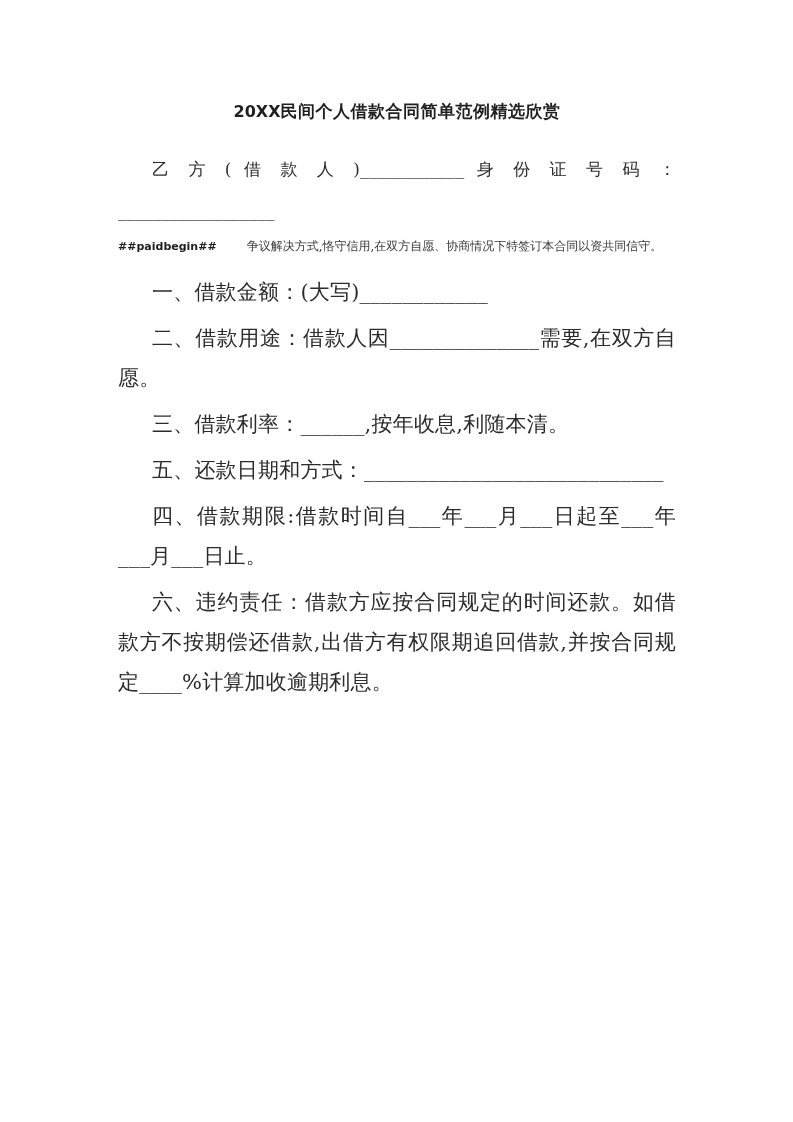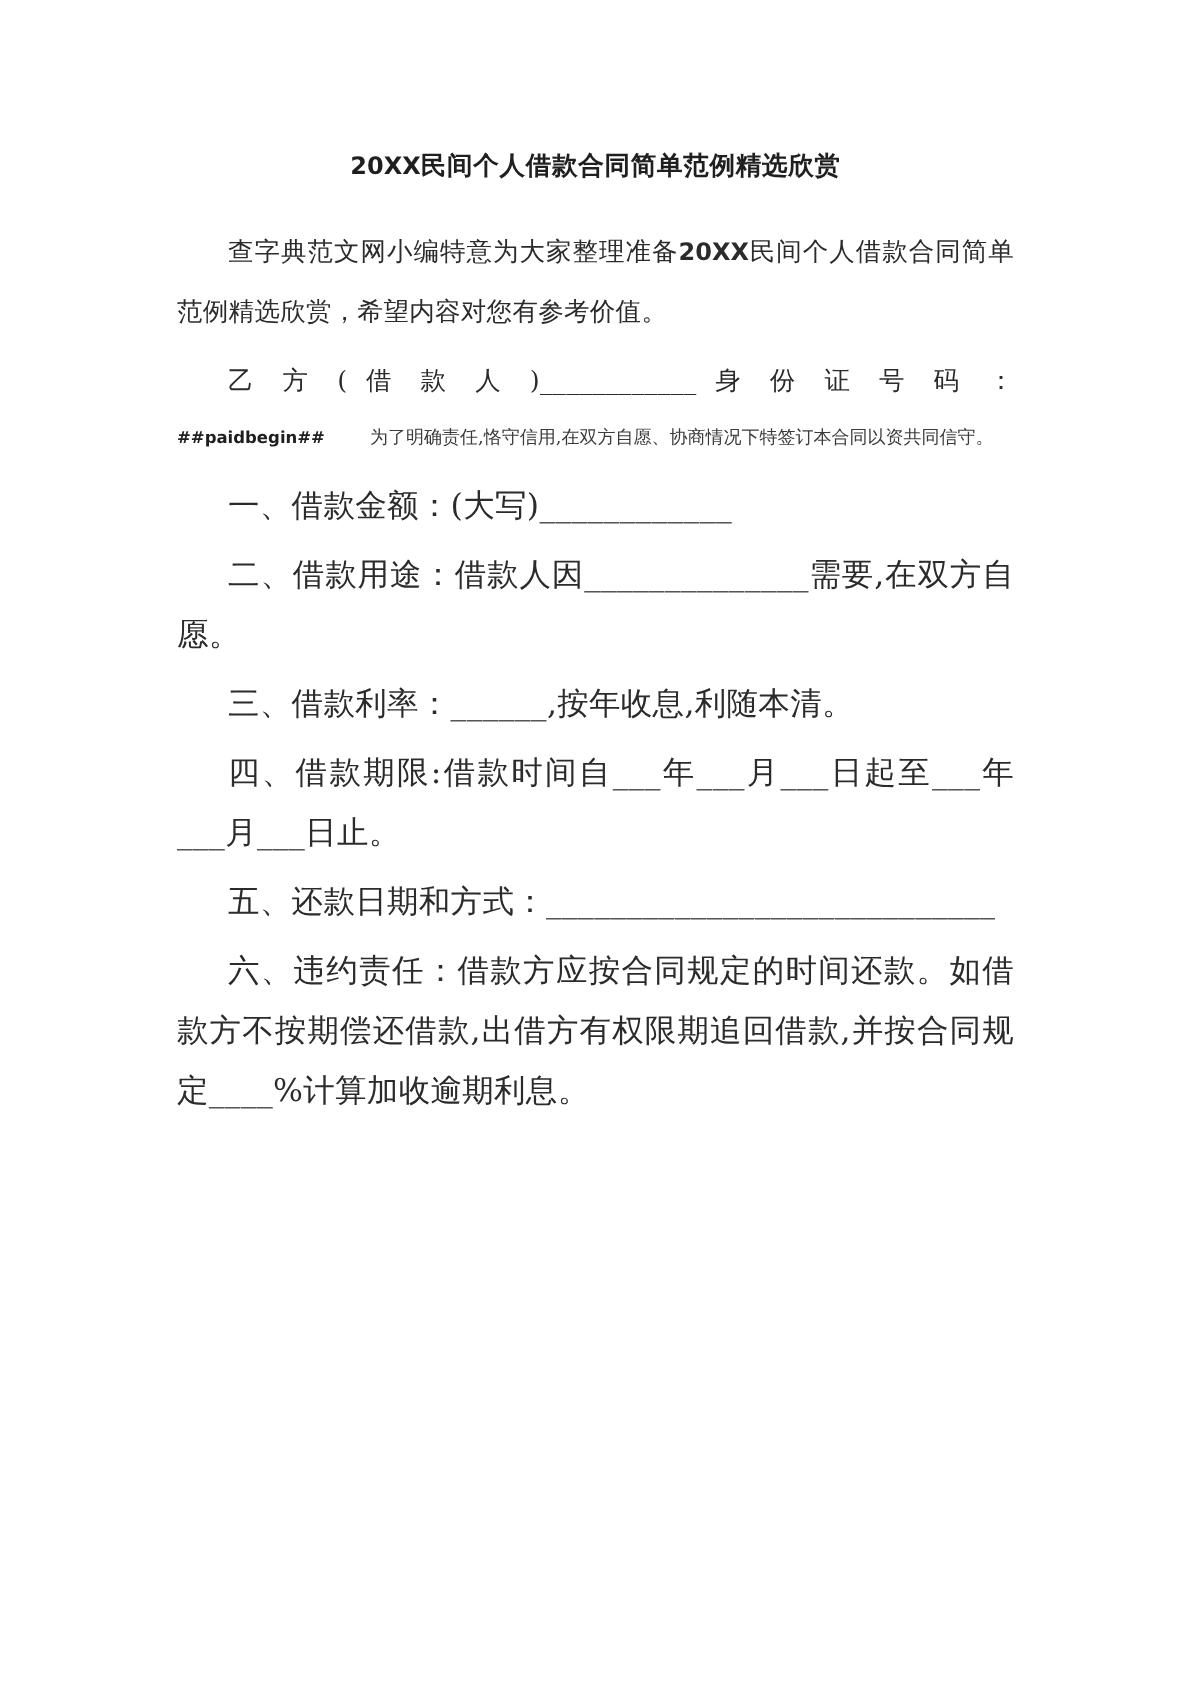"查字典范文网小编特意为大家整理准备20XX民间个人借款合同简单范例精选欣赏，希望" p.para { html: <p><span>查字典范文网小编特意为大家整理准备</span><span>20XX</span><span>民间个人借款合同简单范例精选欣赏，希望内容对您有参考价值。</span></p> -> none }
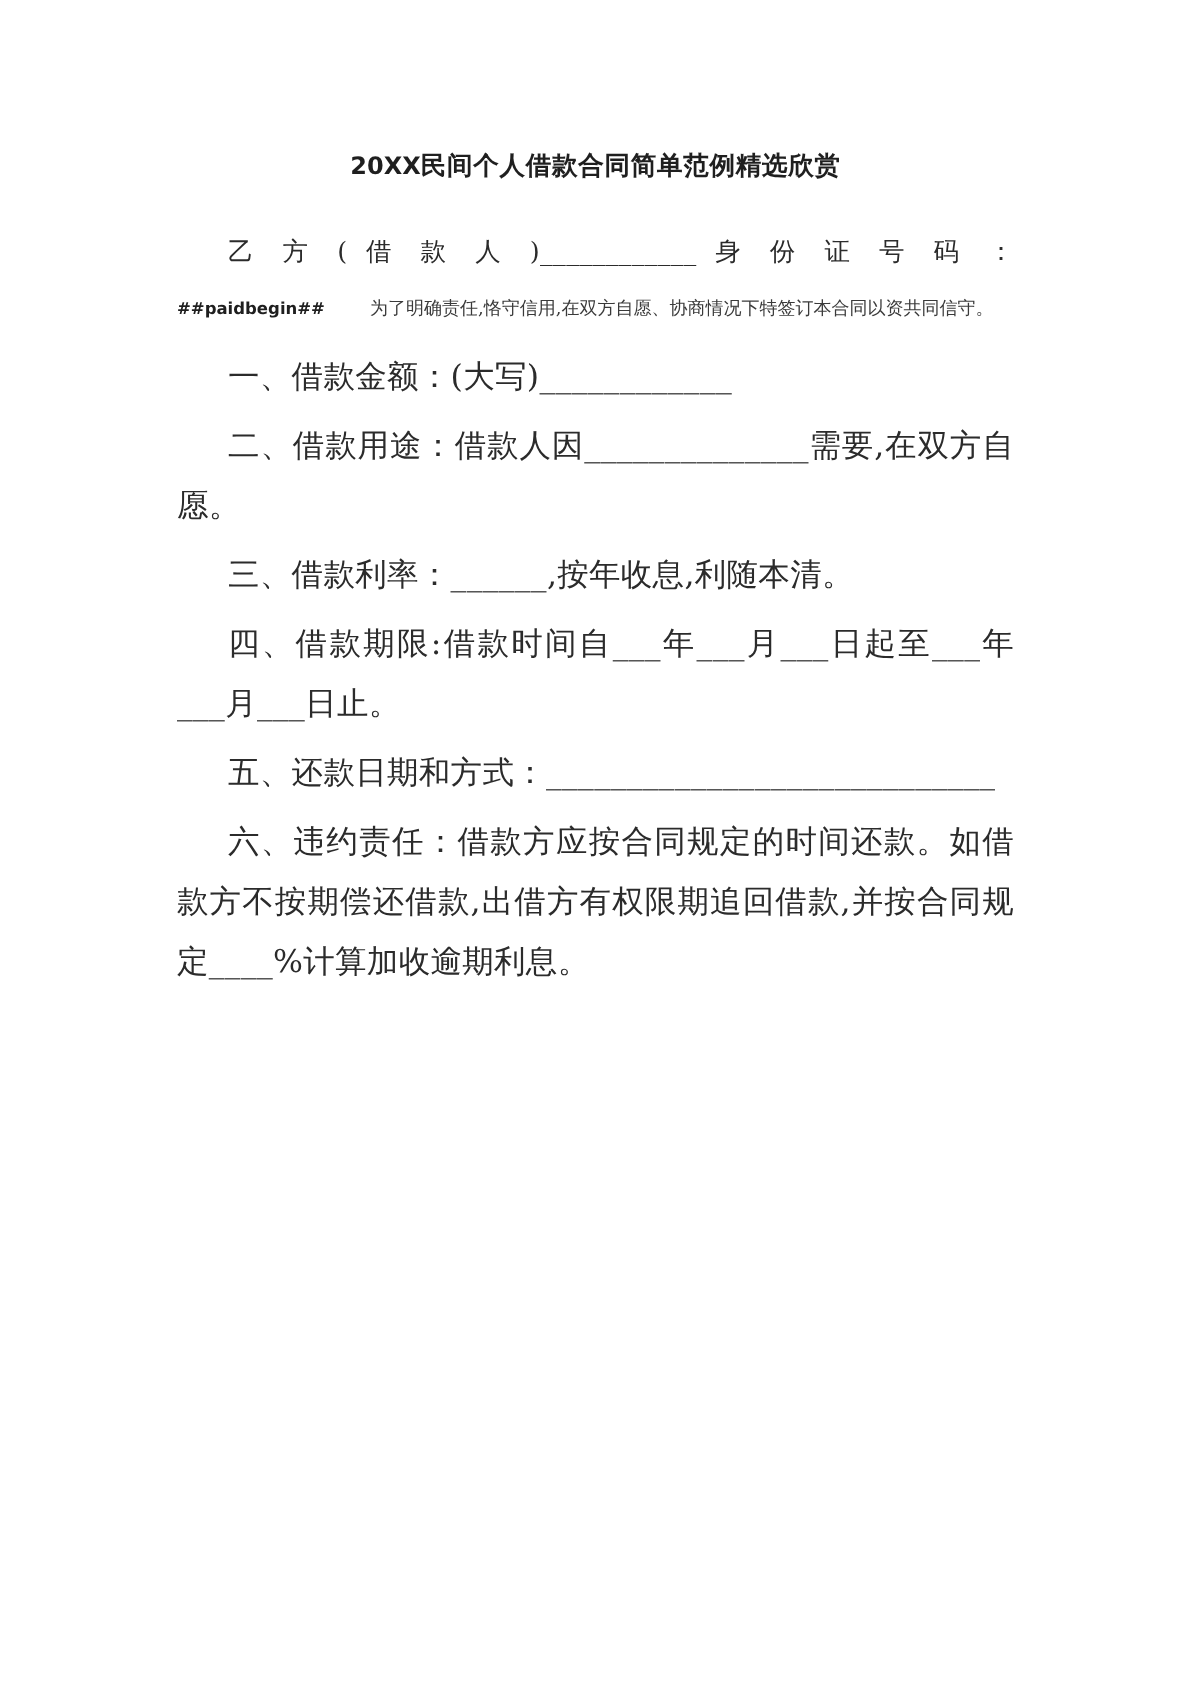"__________________" p.blank-line { html: none -> <p>__________________</p> }
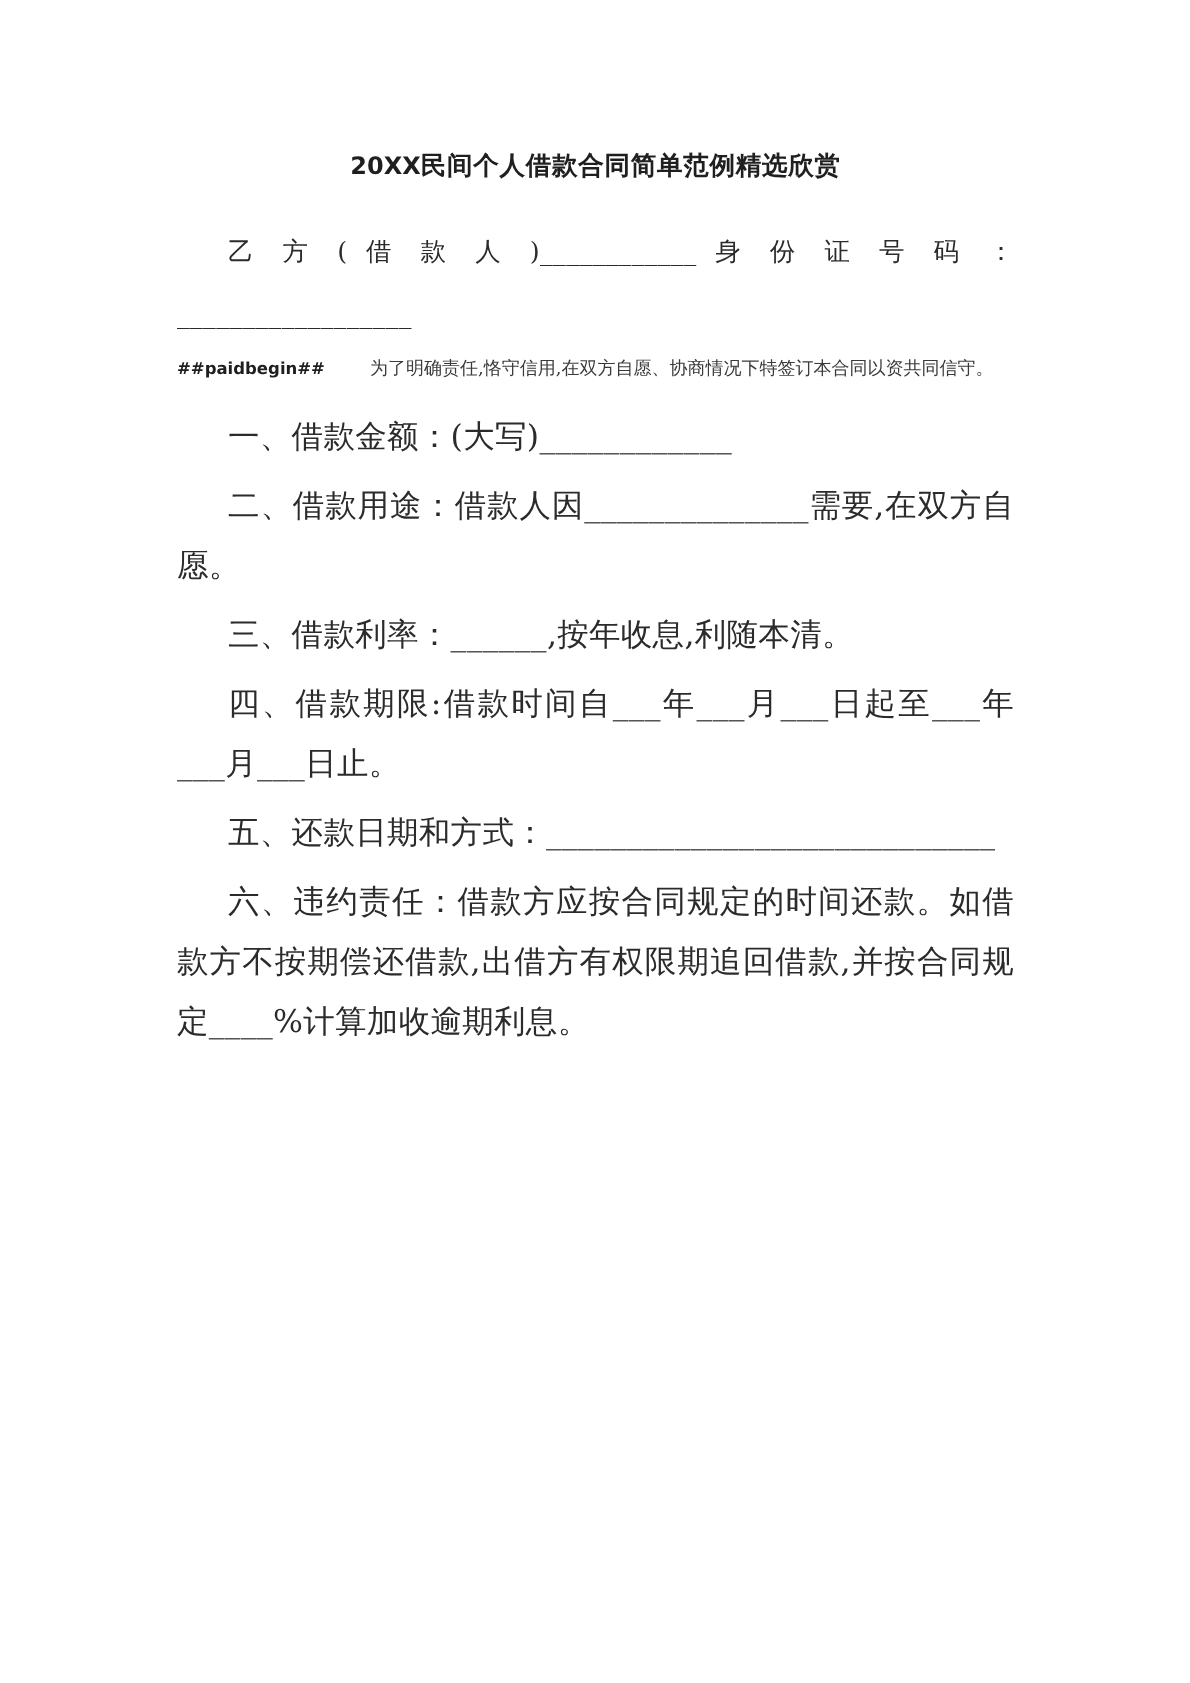"为了明确责任,恪守信用,在双方自愿、协商情况下特签订本合同以资共同信守。" span { text: 为了明确责任 -> 争议解决方式 }
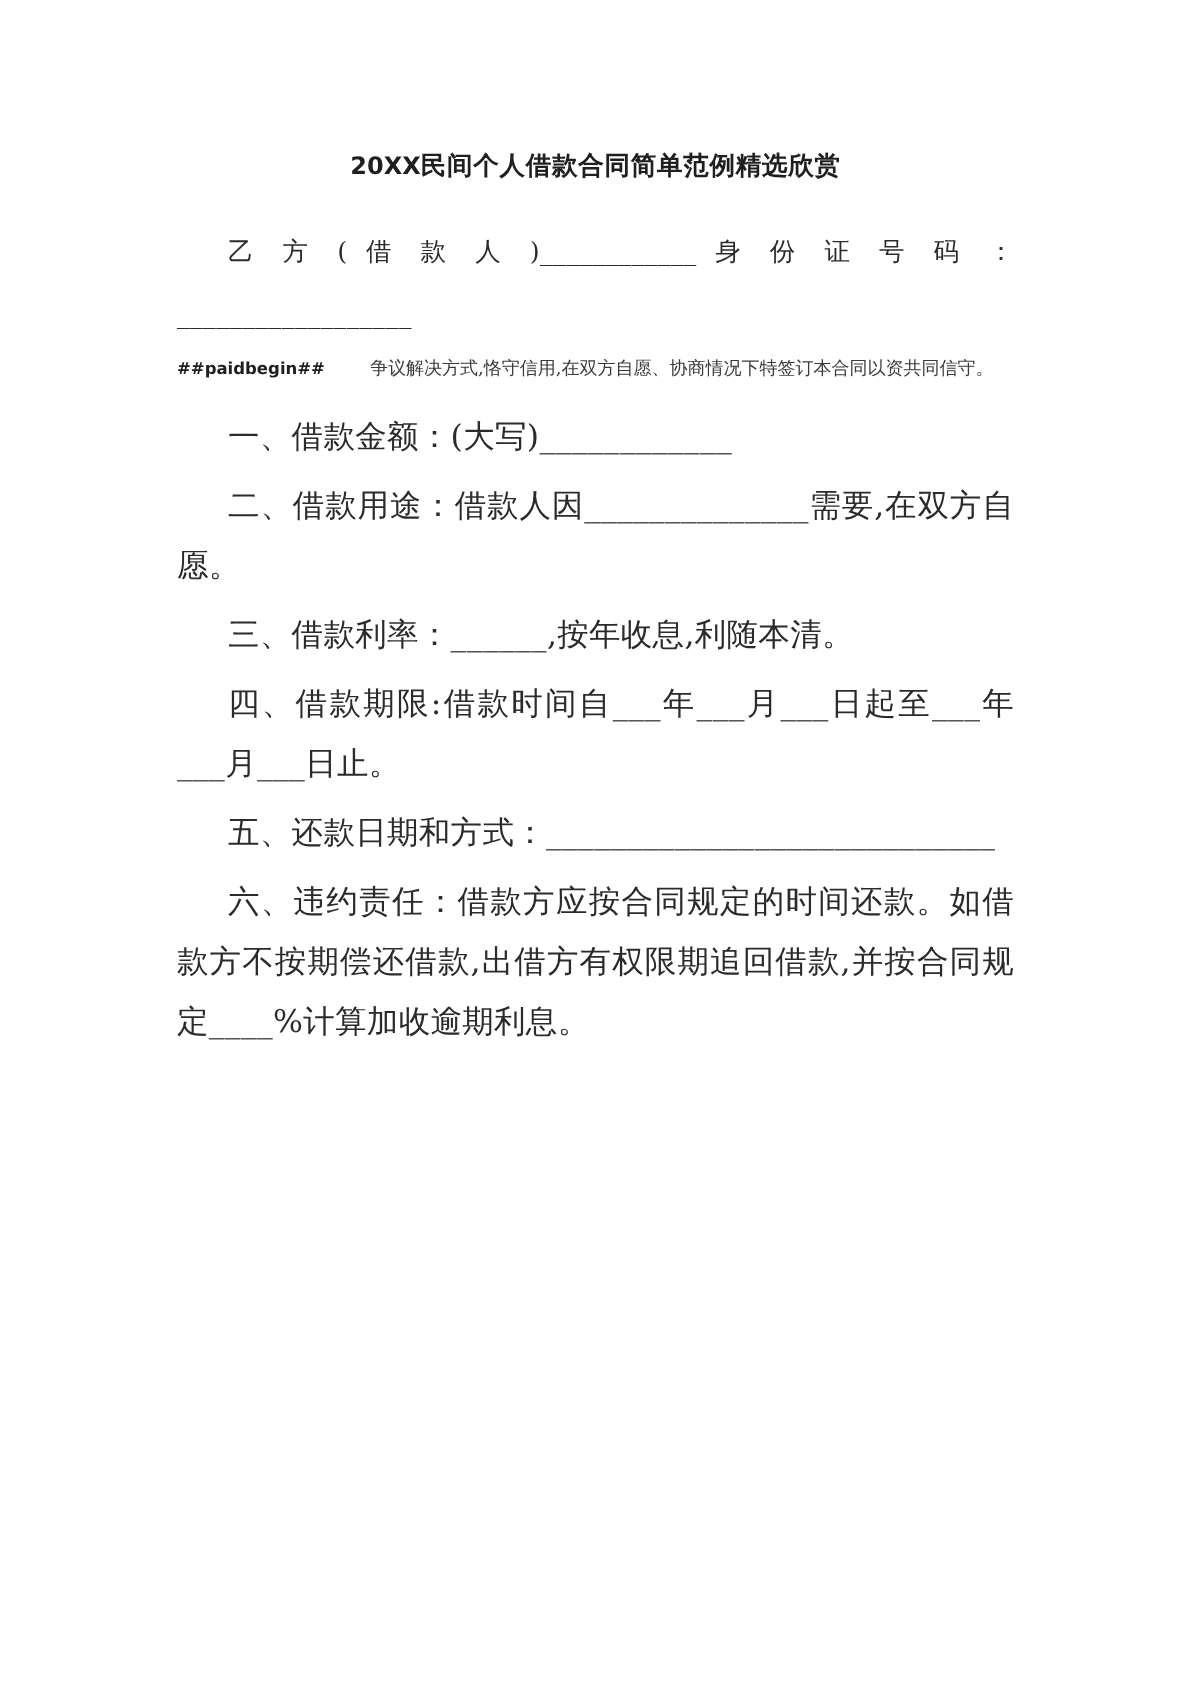"四、借款期限:借款时间自___年___月___日起至___年___月___日止。" p.clause { order: before "五、还款日期和方式：____________________________" -> after "五、还款日期和方式：____________________________" }
